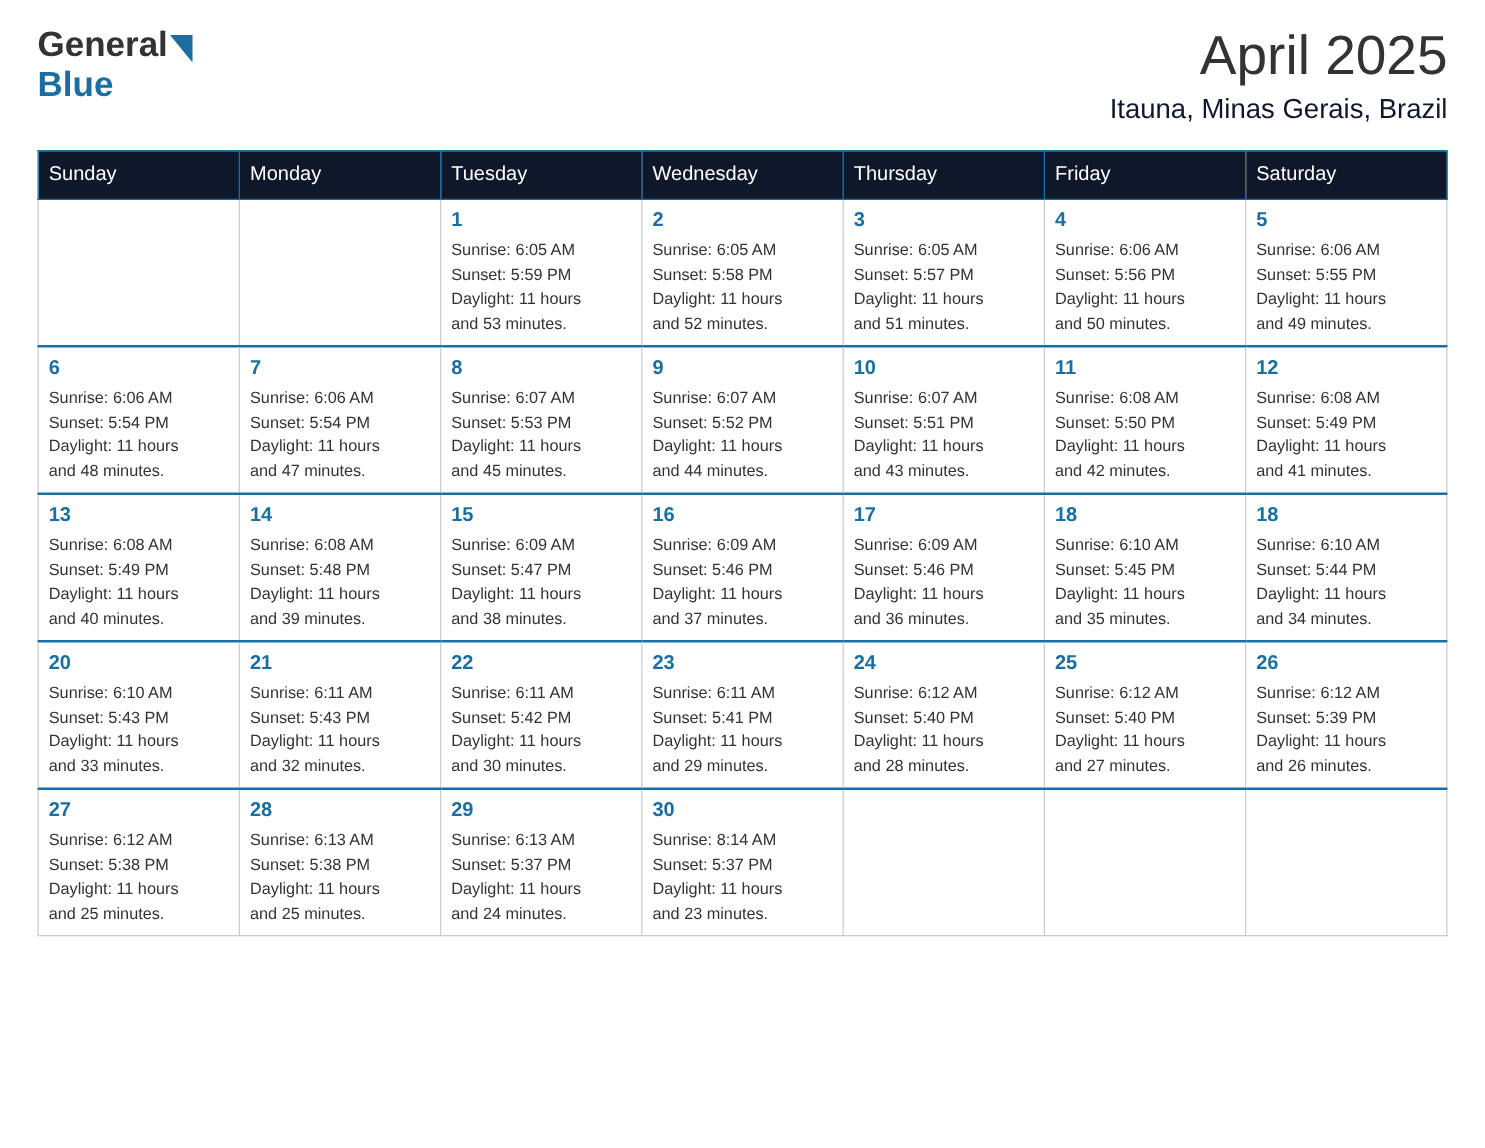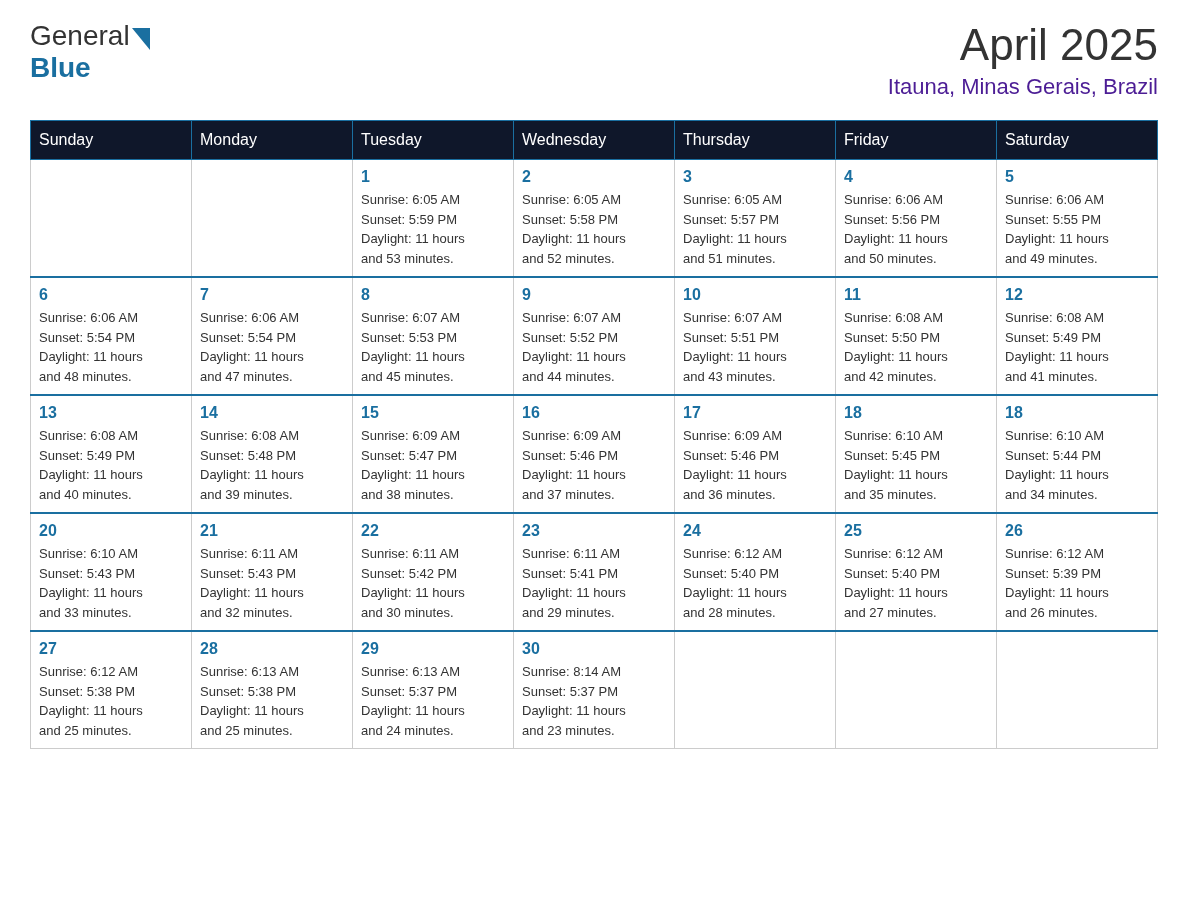"General" .logo-general { font-weight: normal -> bold }
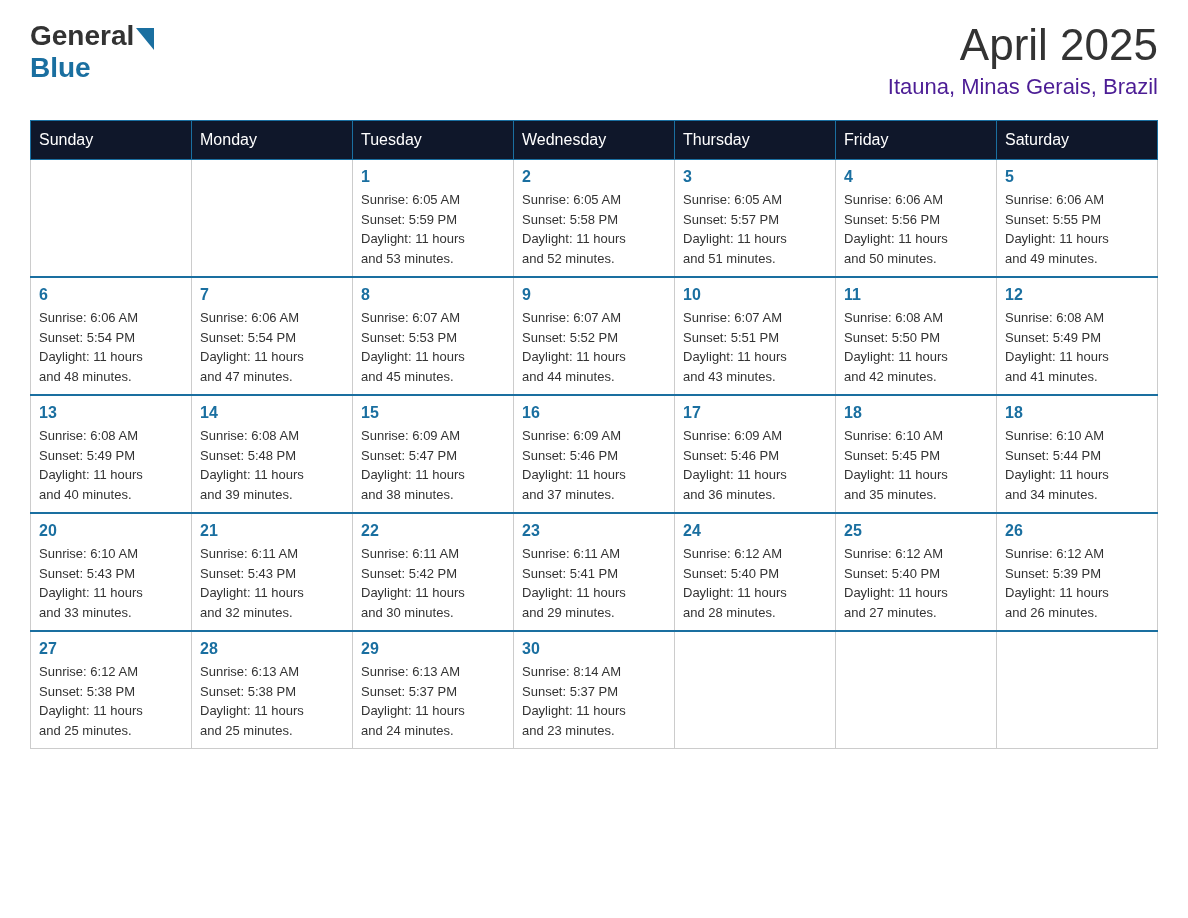"Itauna, Minas Gerais, Brazil" .location { color: #4c1d95 -> #0f172a }
